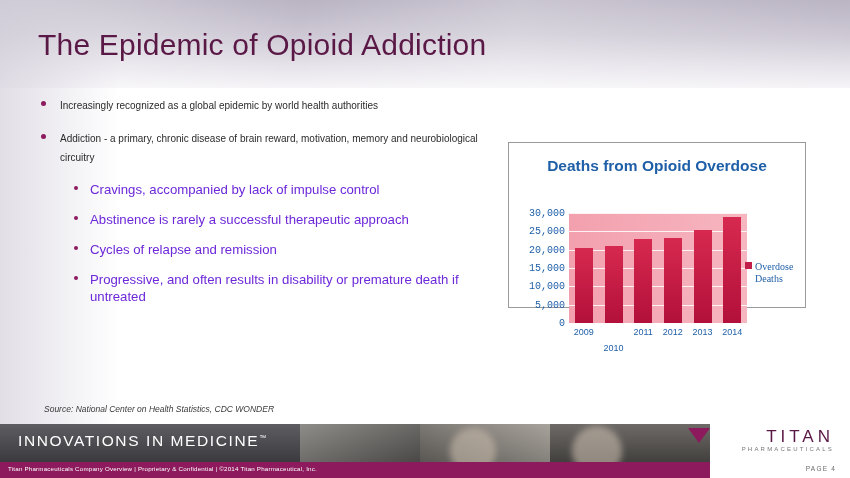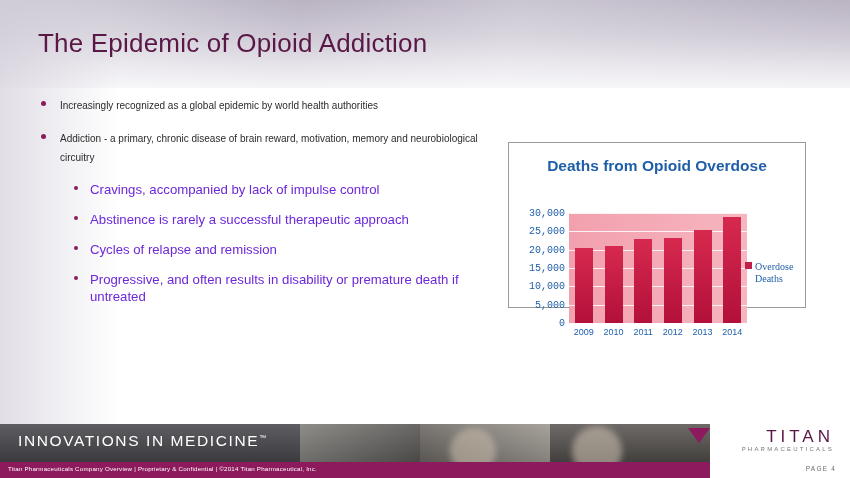"The Epidemic of Opioid Addiction" .title { font-size: 26px -> 30px }
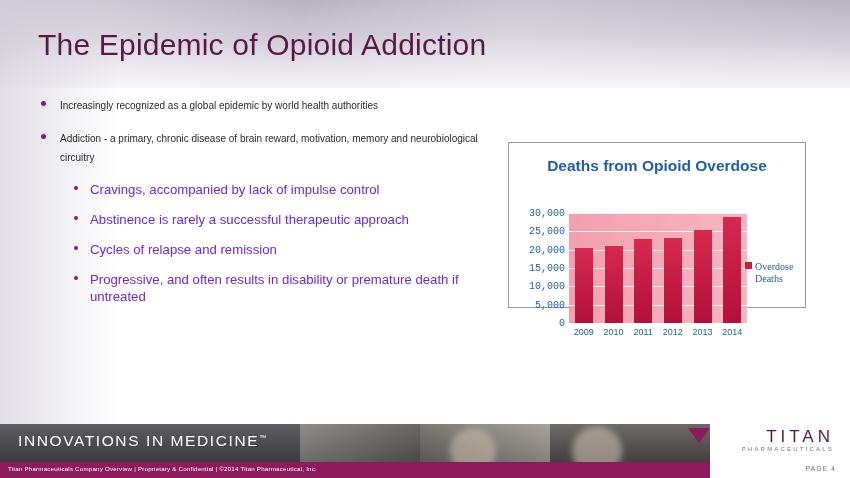"2010" div.xtick { margin-top: none -> 16px }
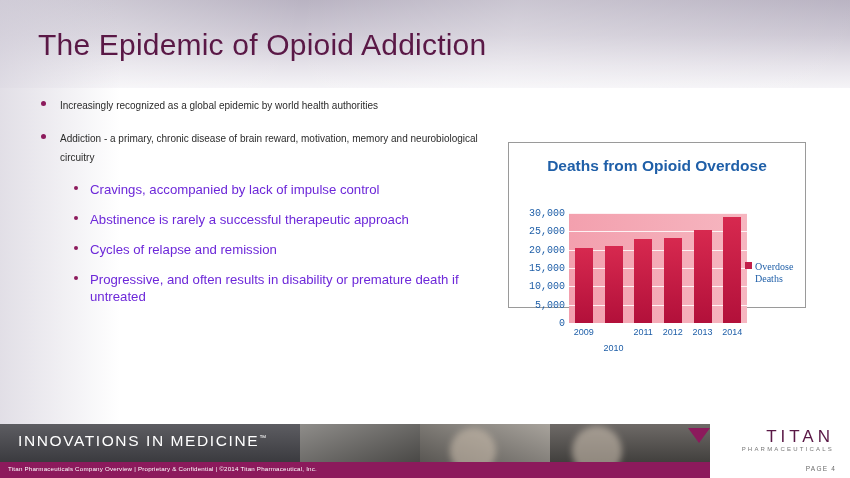"Source: National Center on Health" div.source { html: none -> <div>Source: National Center on Health Statistics, CDC WONDER</div> }
